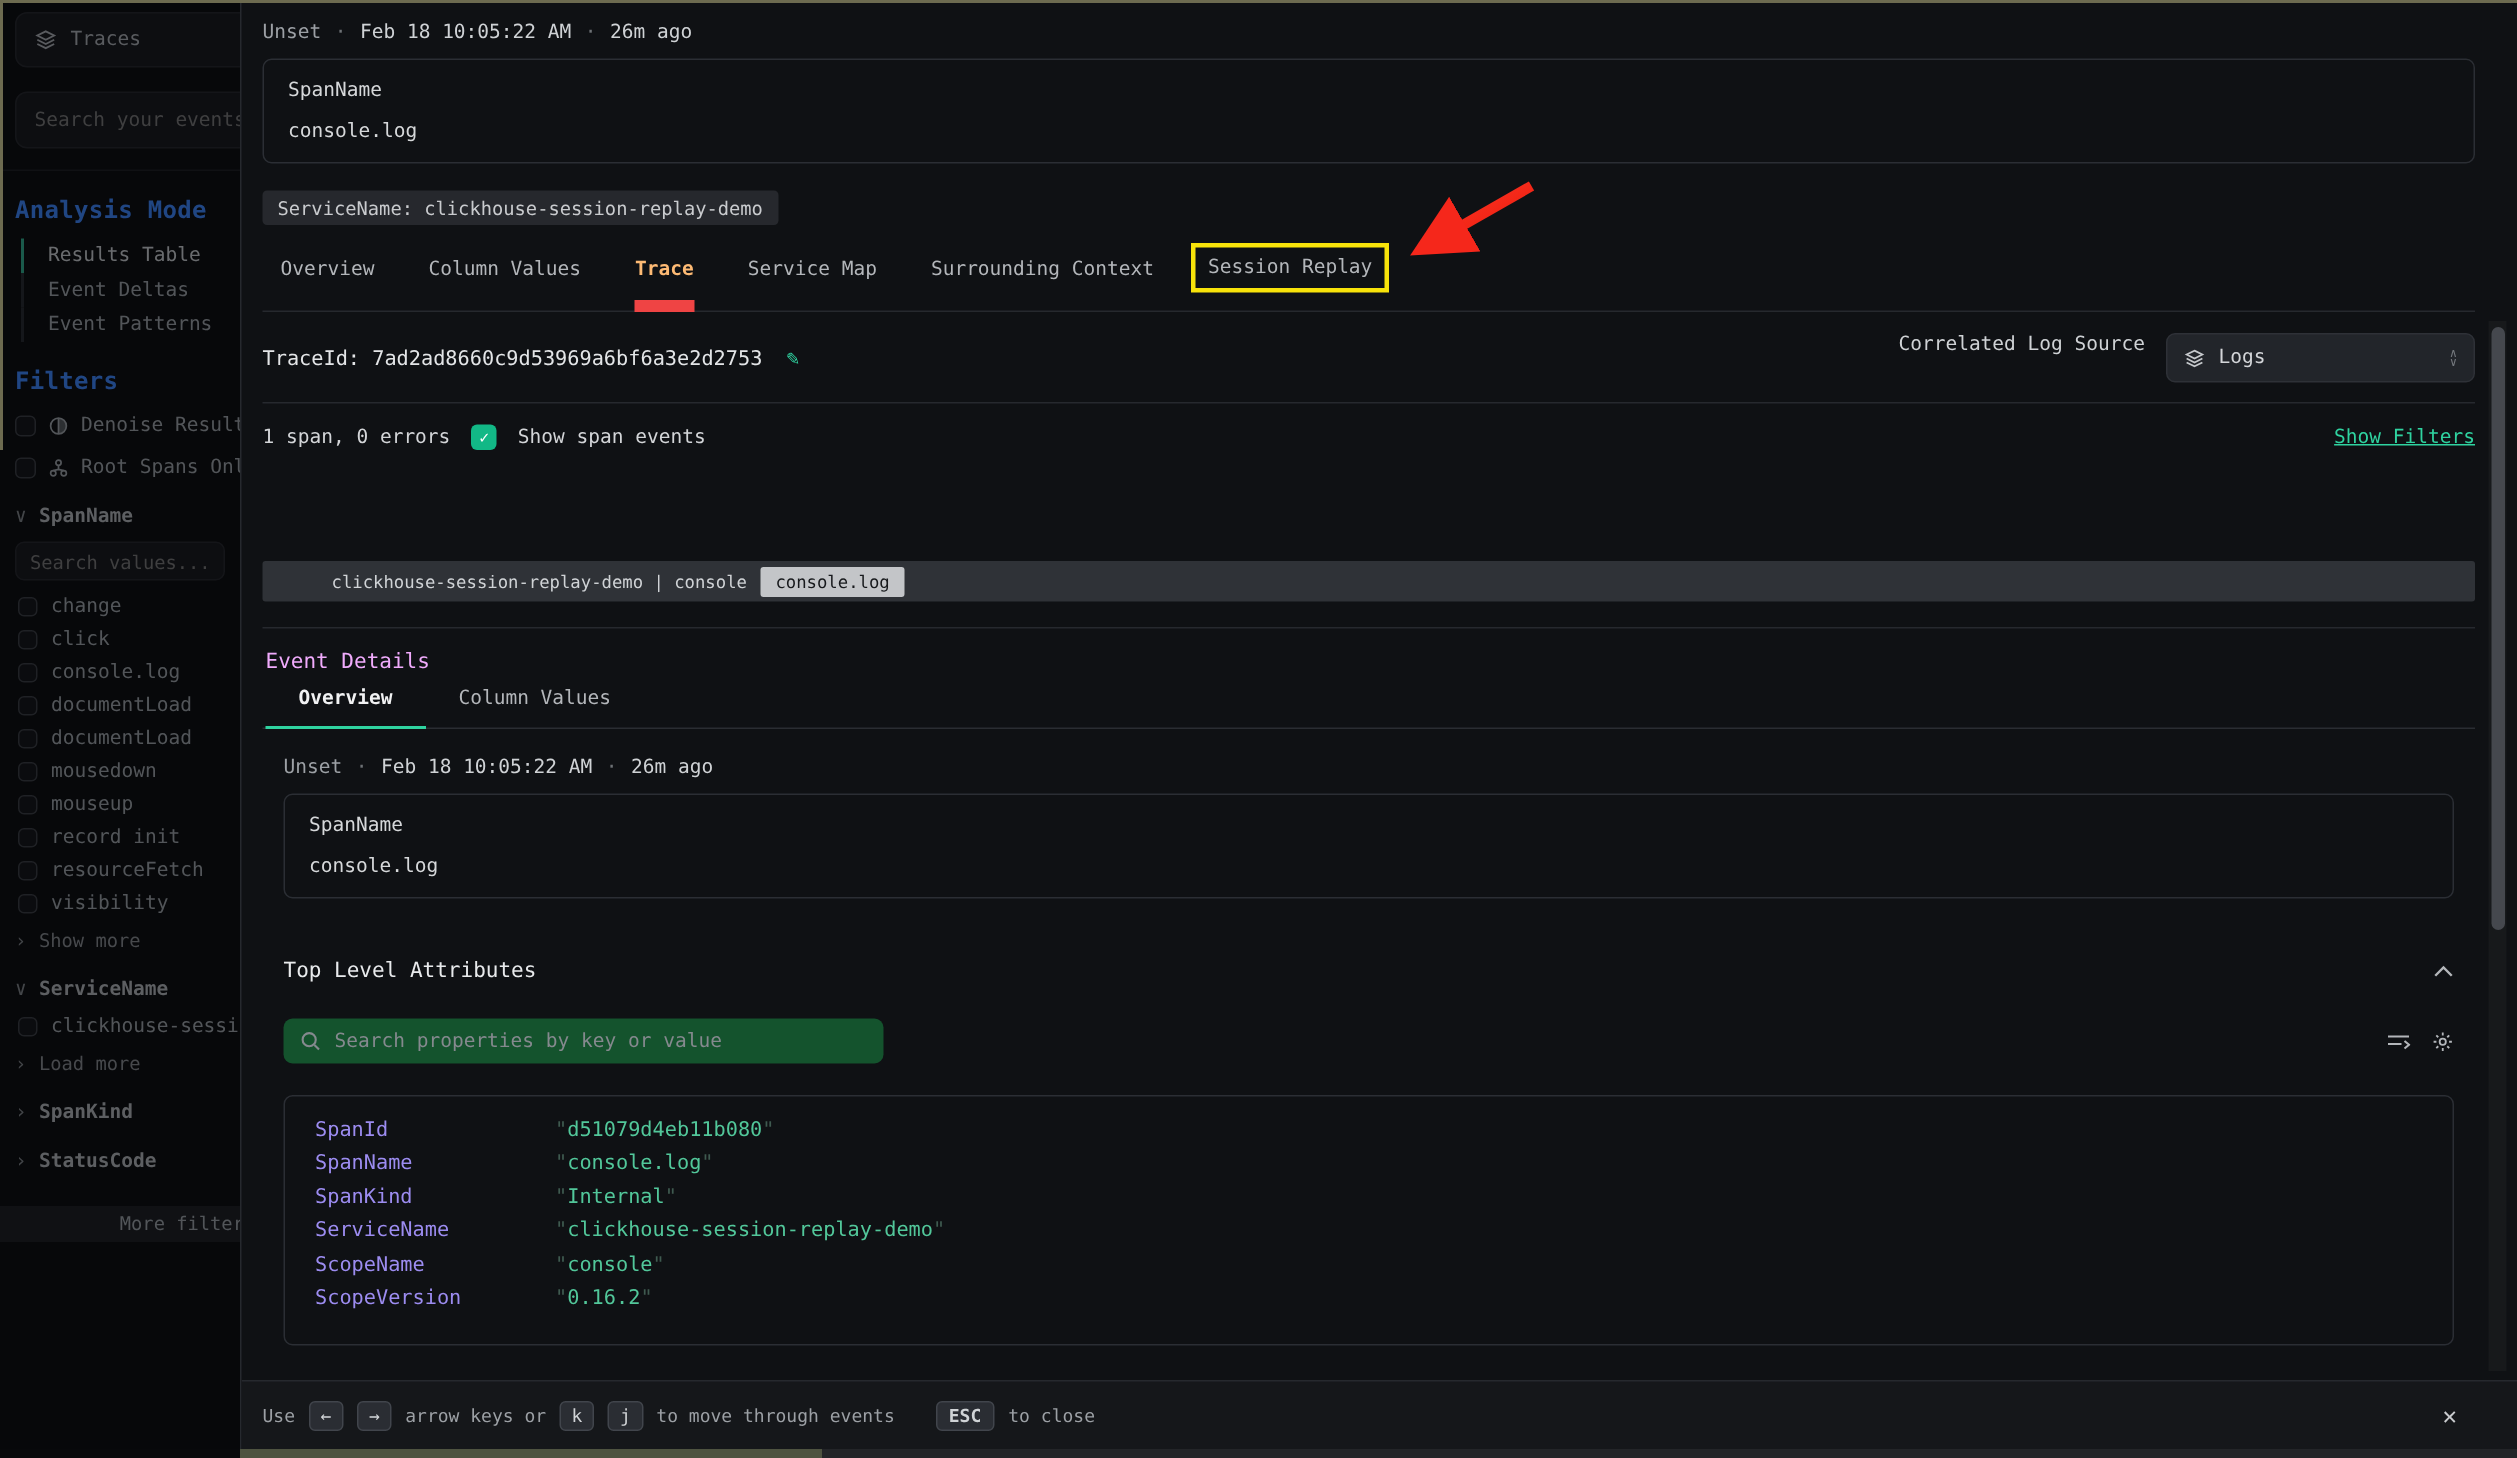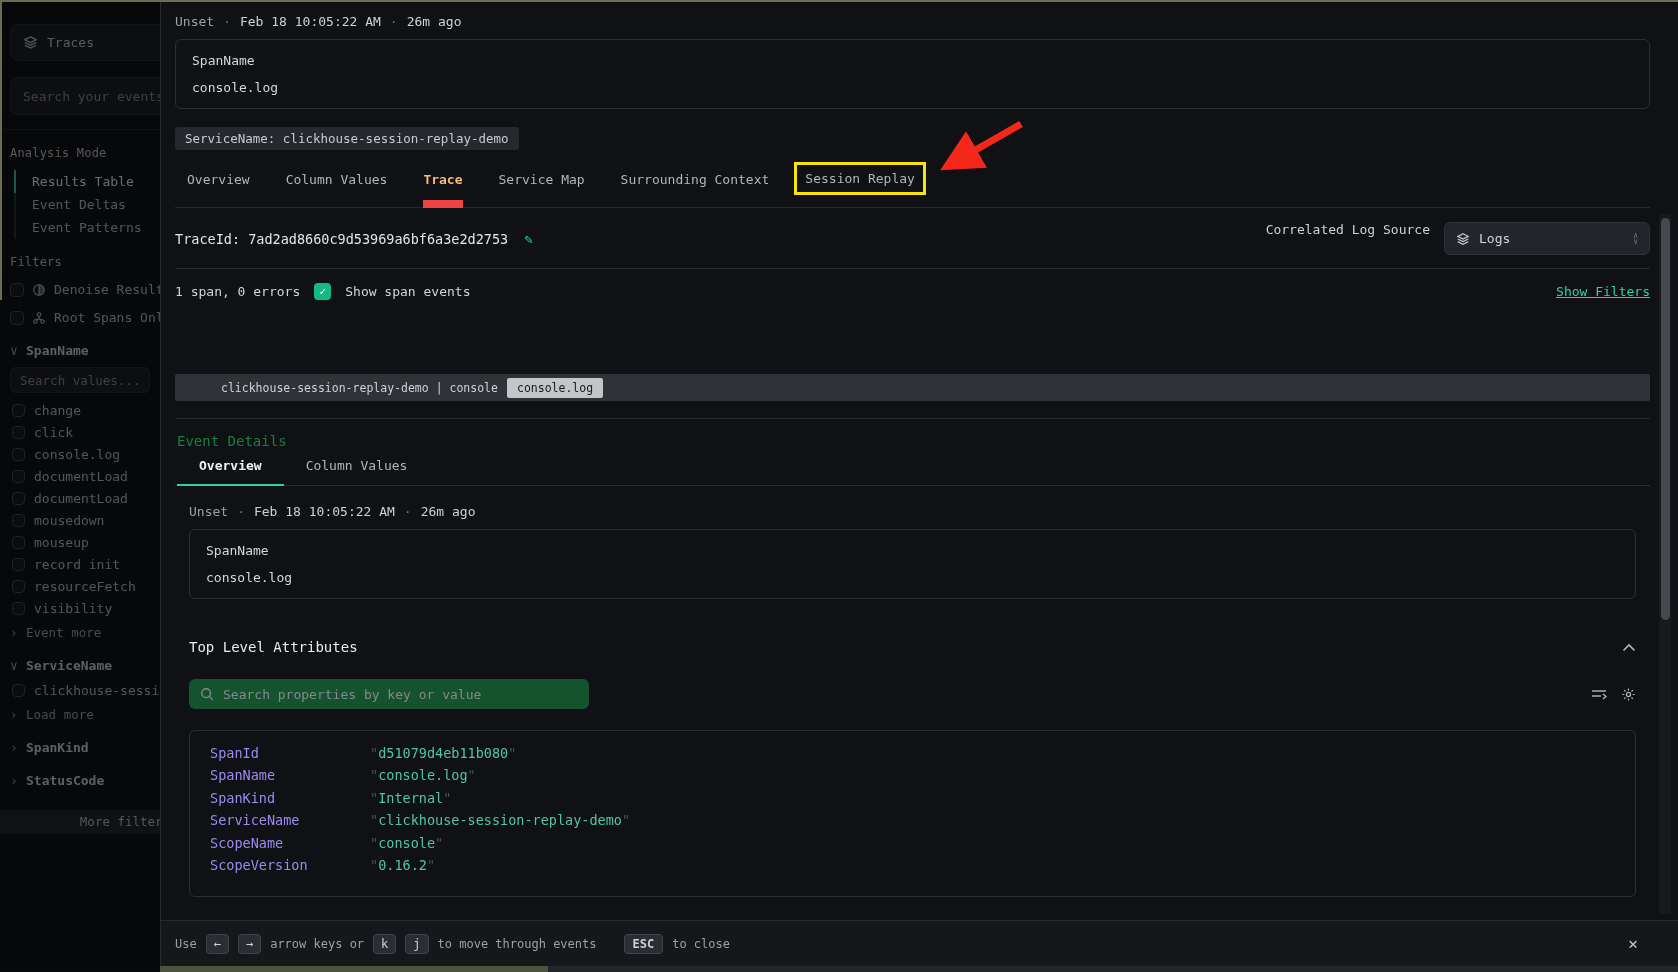"Traces" .sidebar-inner { padding: 24px 10px -> 8px 10px }
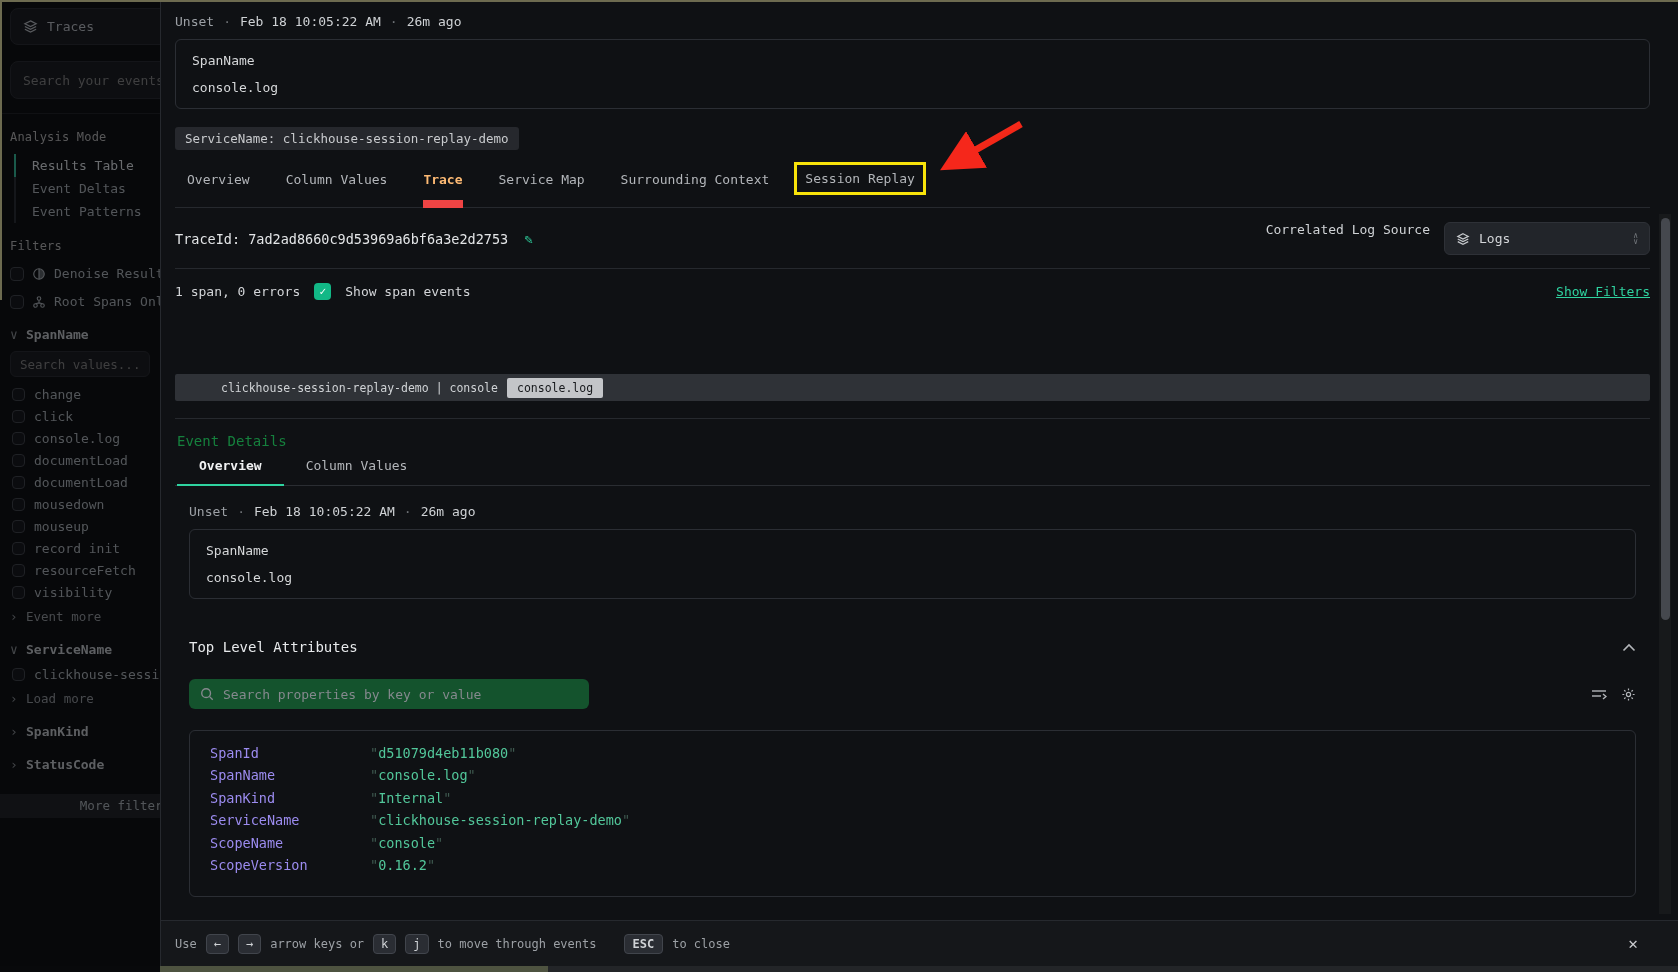"Analysis Mode" .side-label { color: #a3a3a3 -> #3b82f6; font-size: 12px -> 16px; font-weight: normal -> bold }
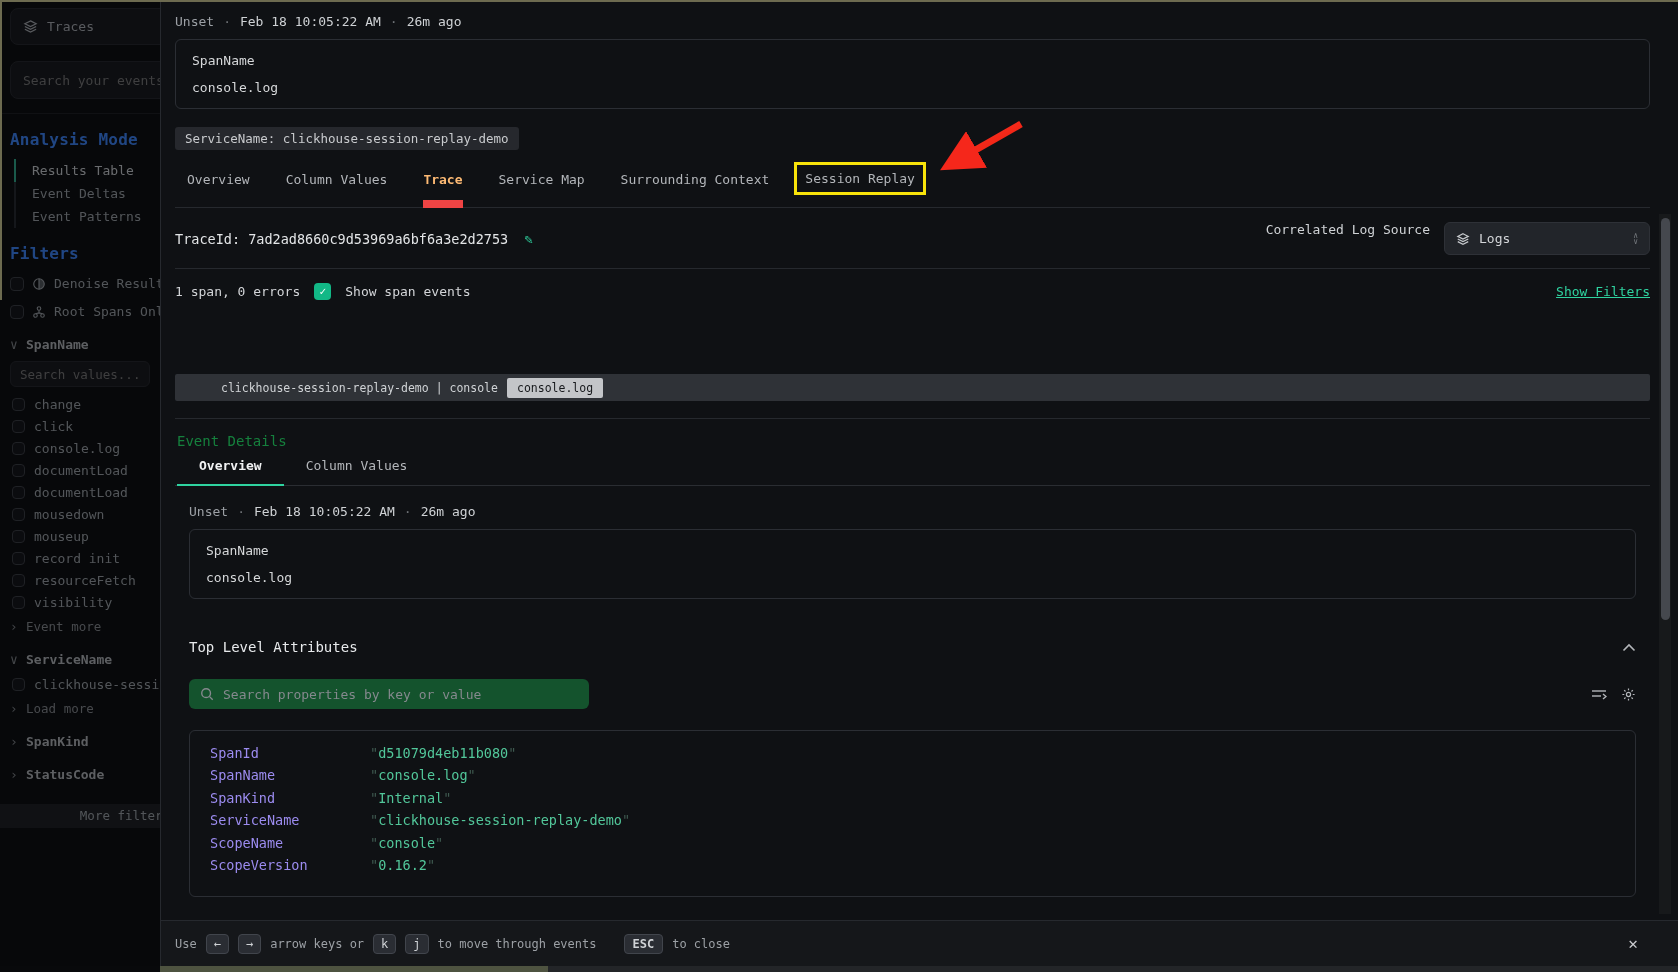"Event Details" .ed-title { color: #15803d -> #f0abfc }
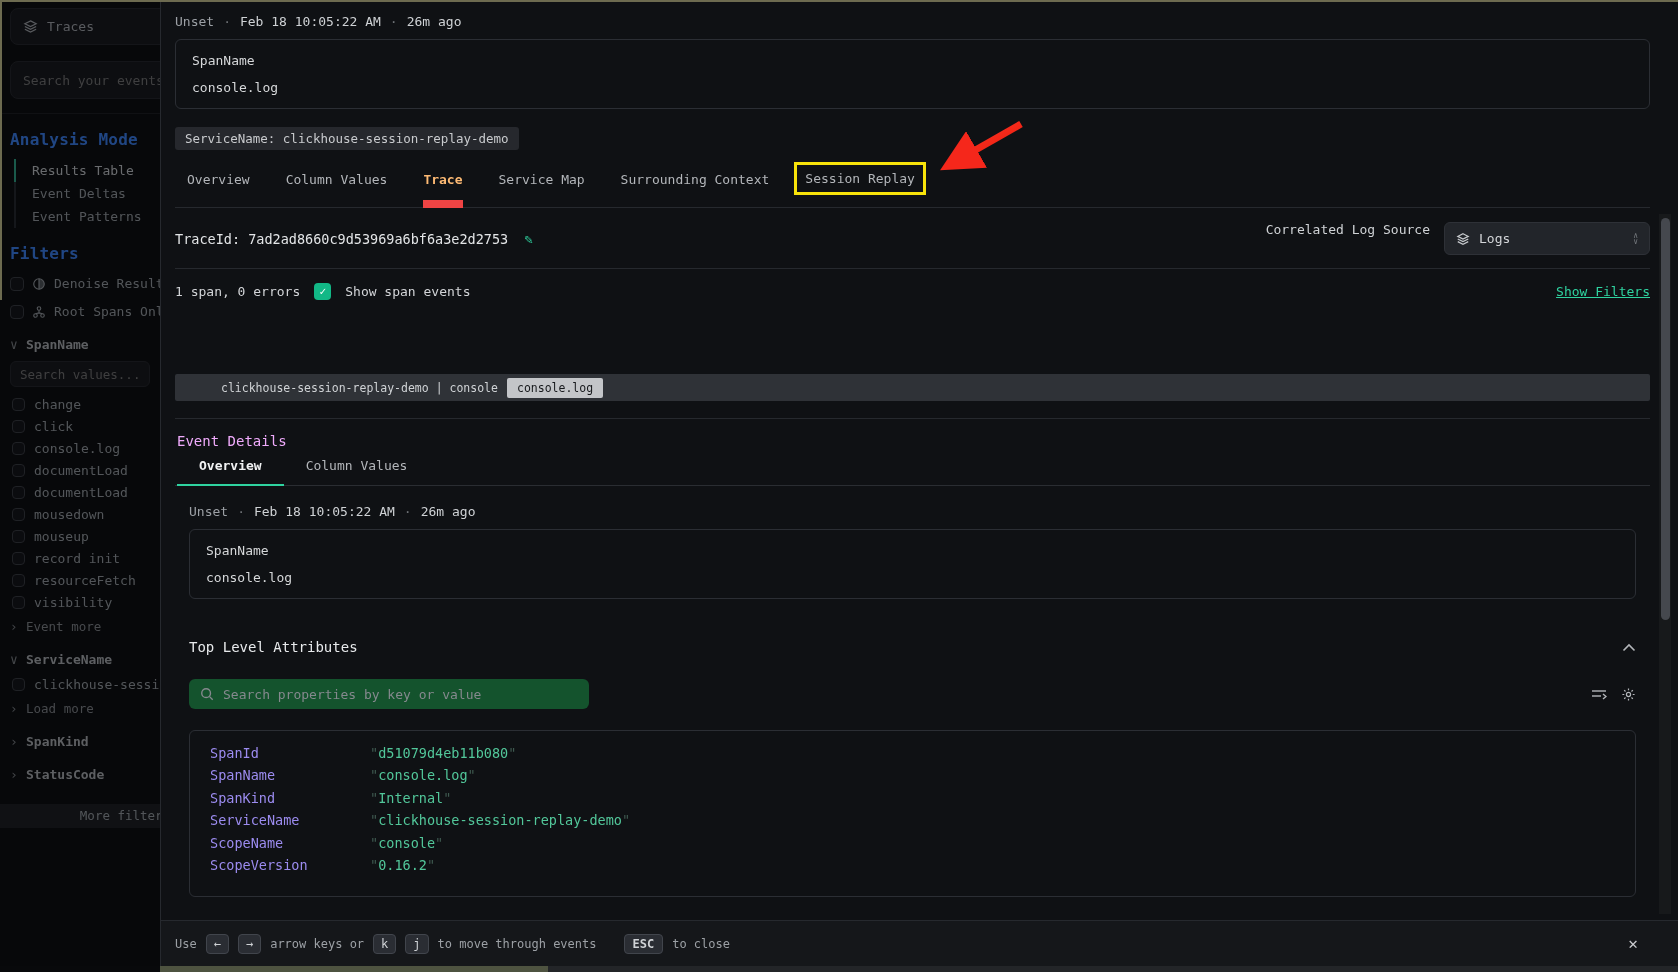"Event more" span { text: Event -> Show }
